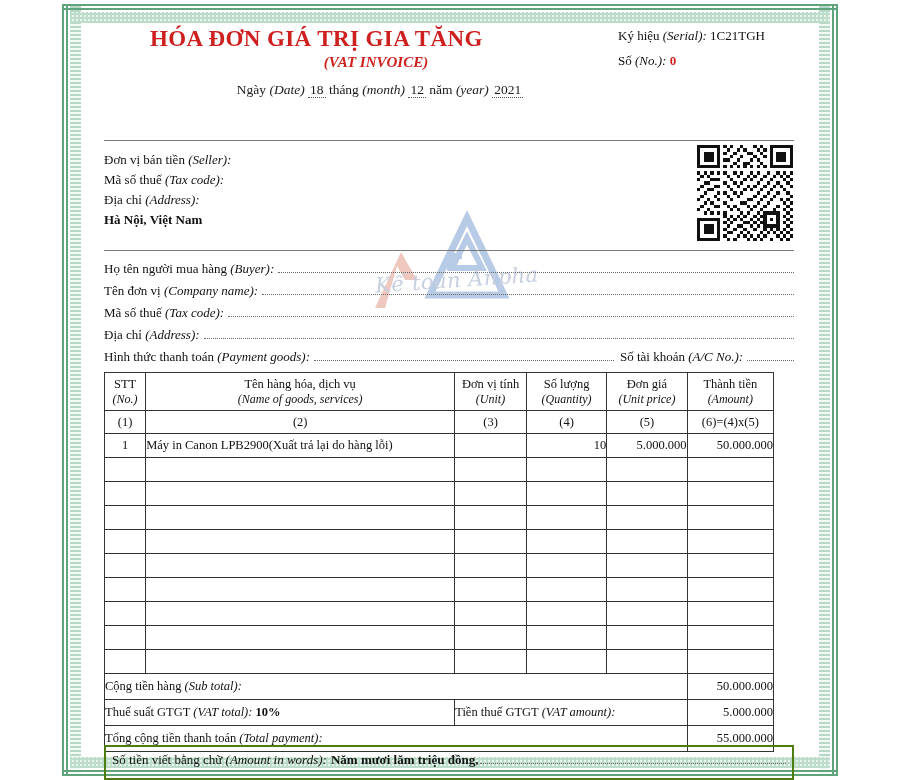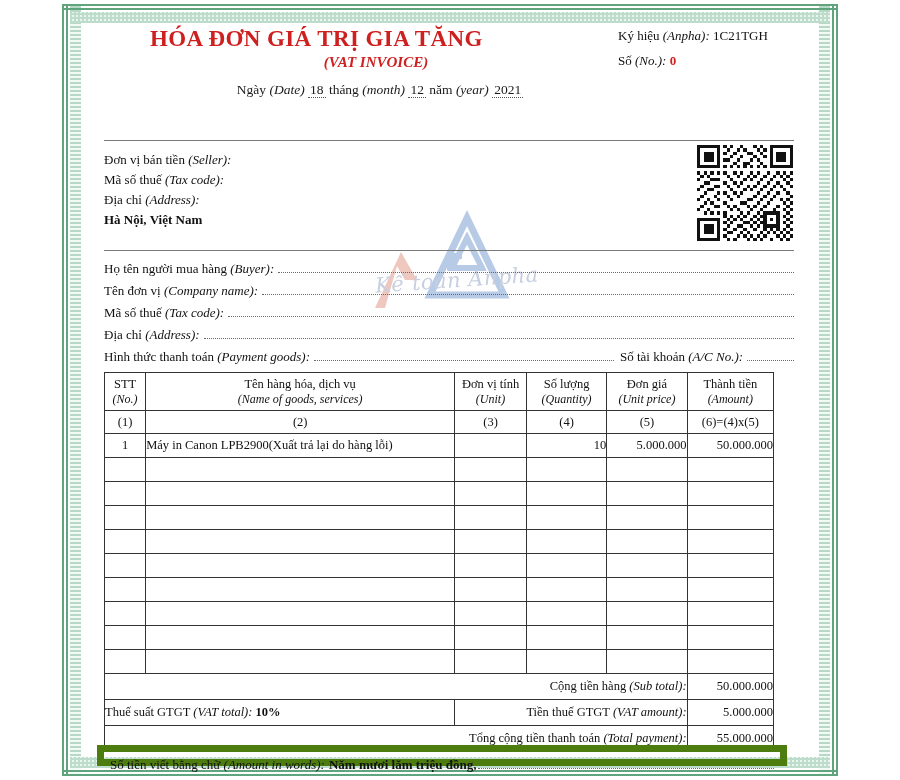"(Anpha):" i { text: Anpha -> Serial }
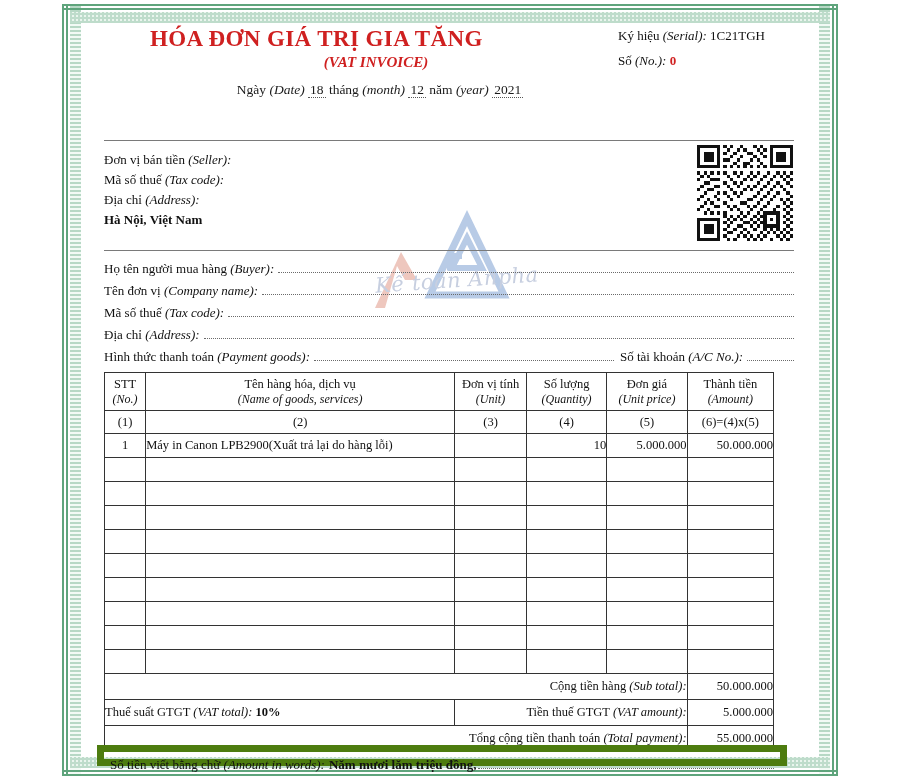"Cộng tiền hàng (Sub total):" td.tot-label { text-align: right -> none }
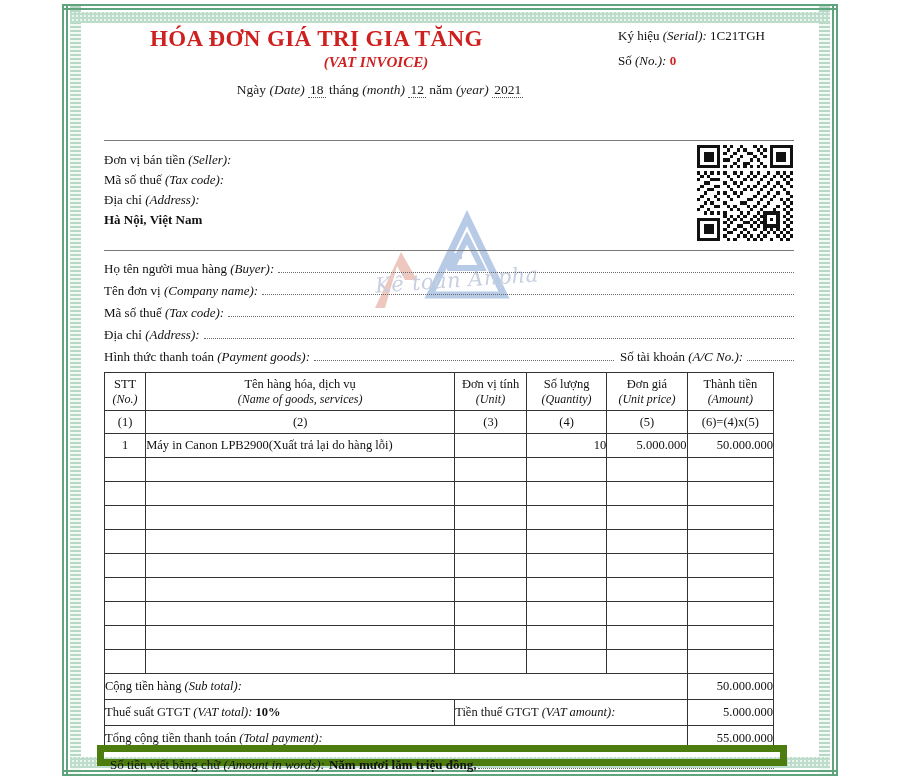"Số tiền viết bằng chữ" .words-box { border: 7px solid #4d7c0f -> 2px solid #4d7c0f; height: 21px -> 35px; left: 97px -> 104px }
